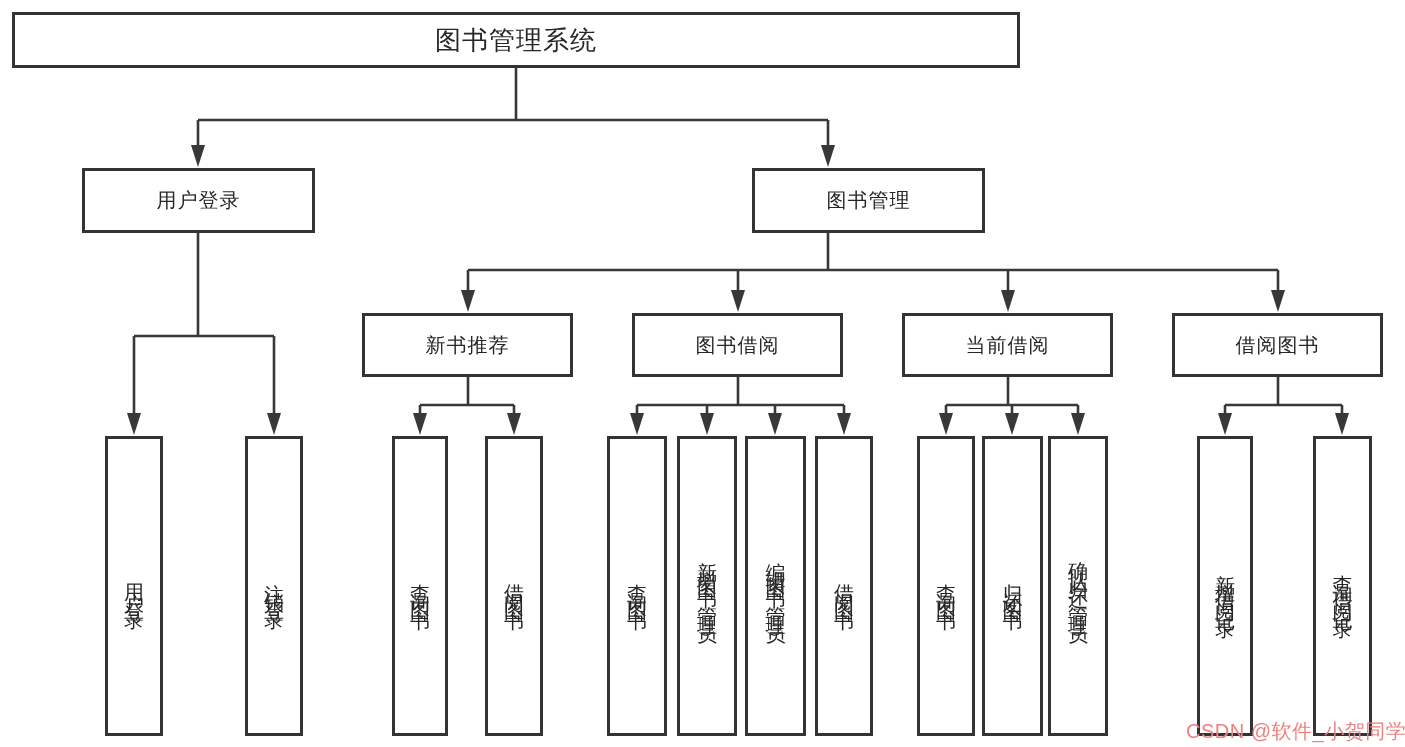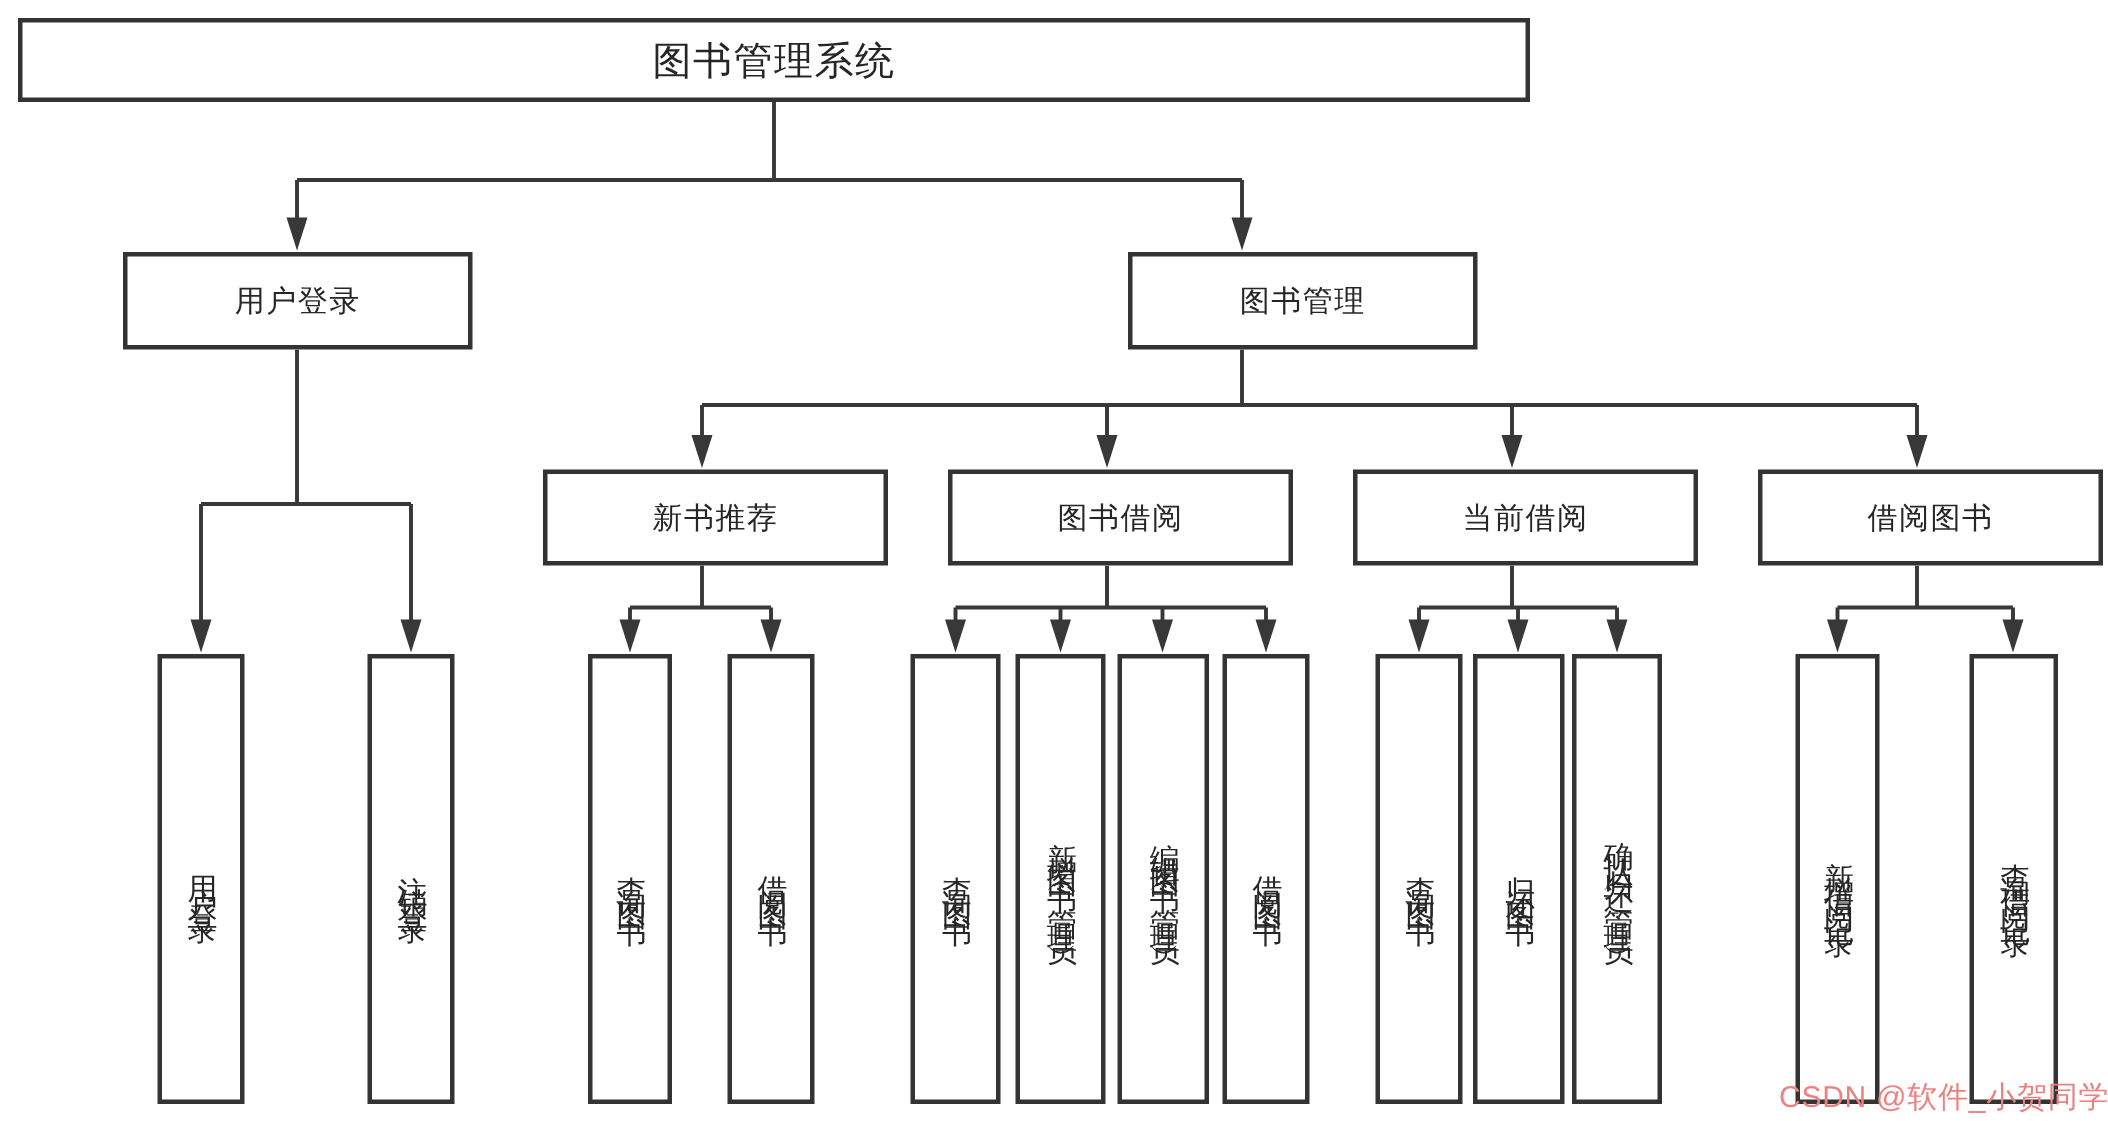"新书推荐" .node.l3 { width: 230px -> 211px }
